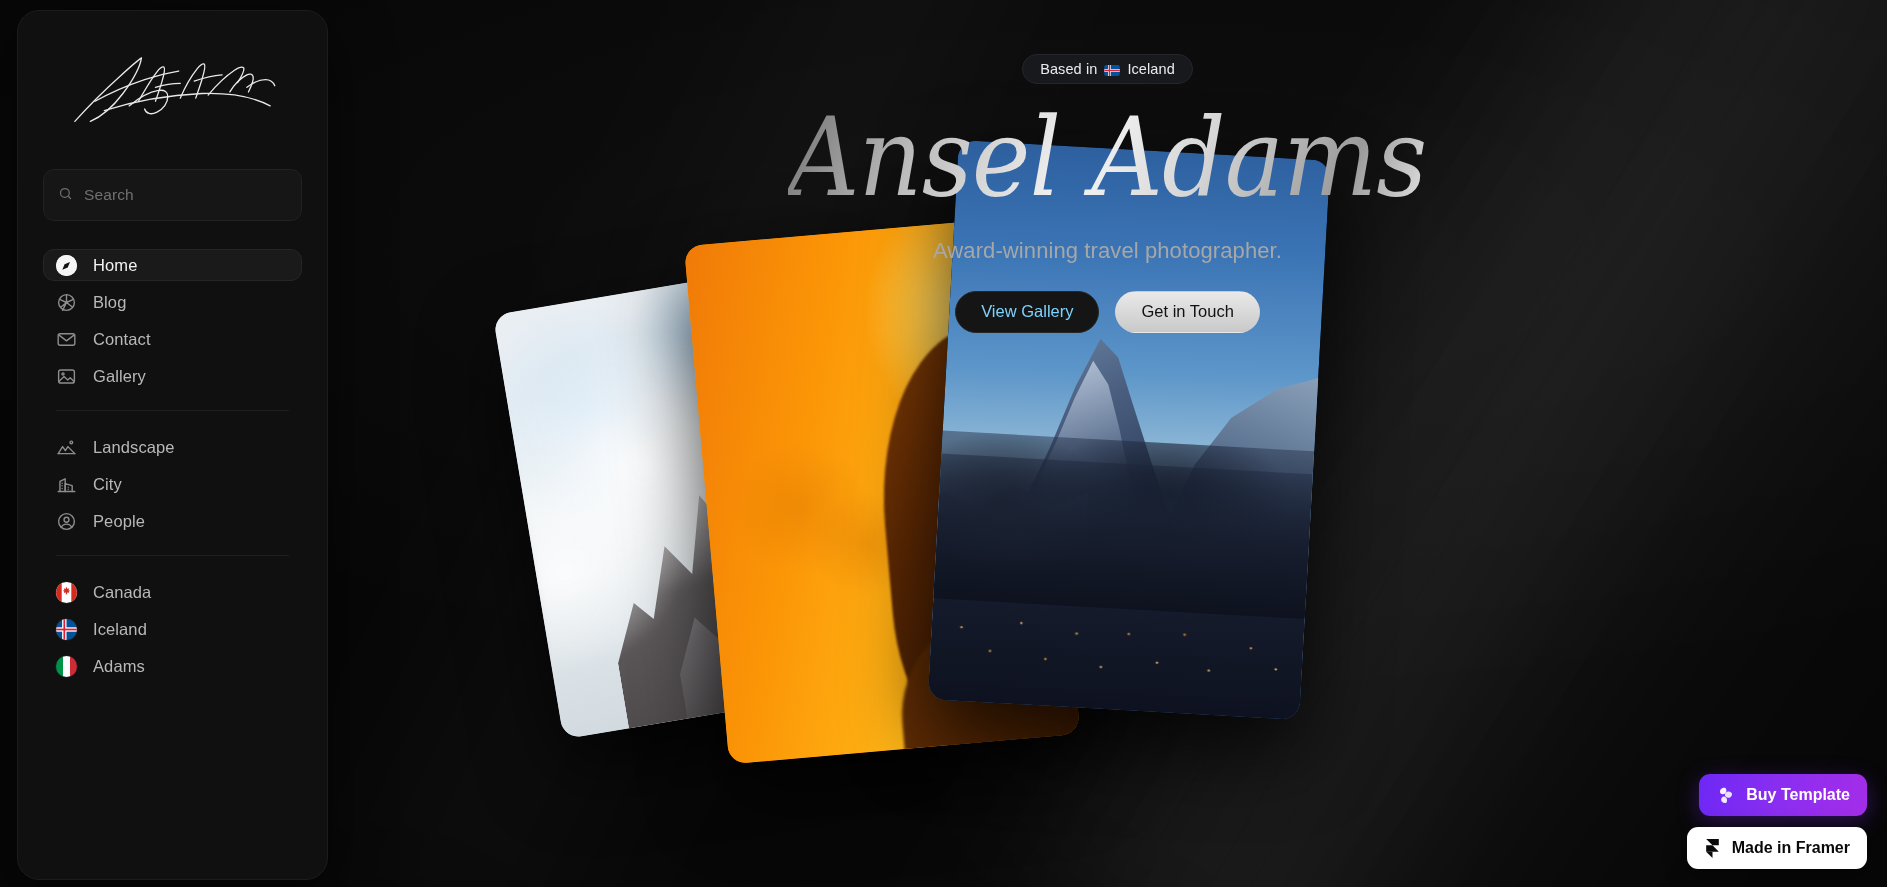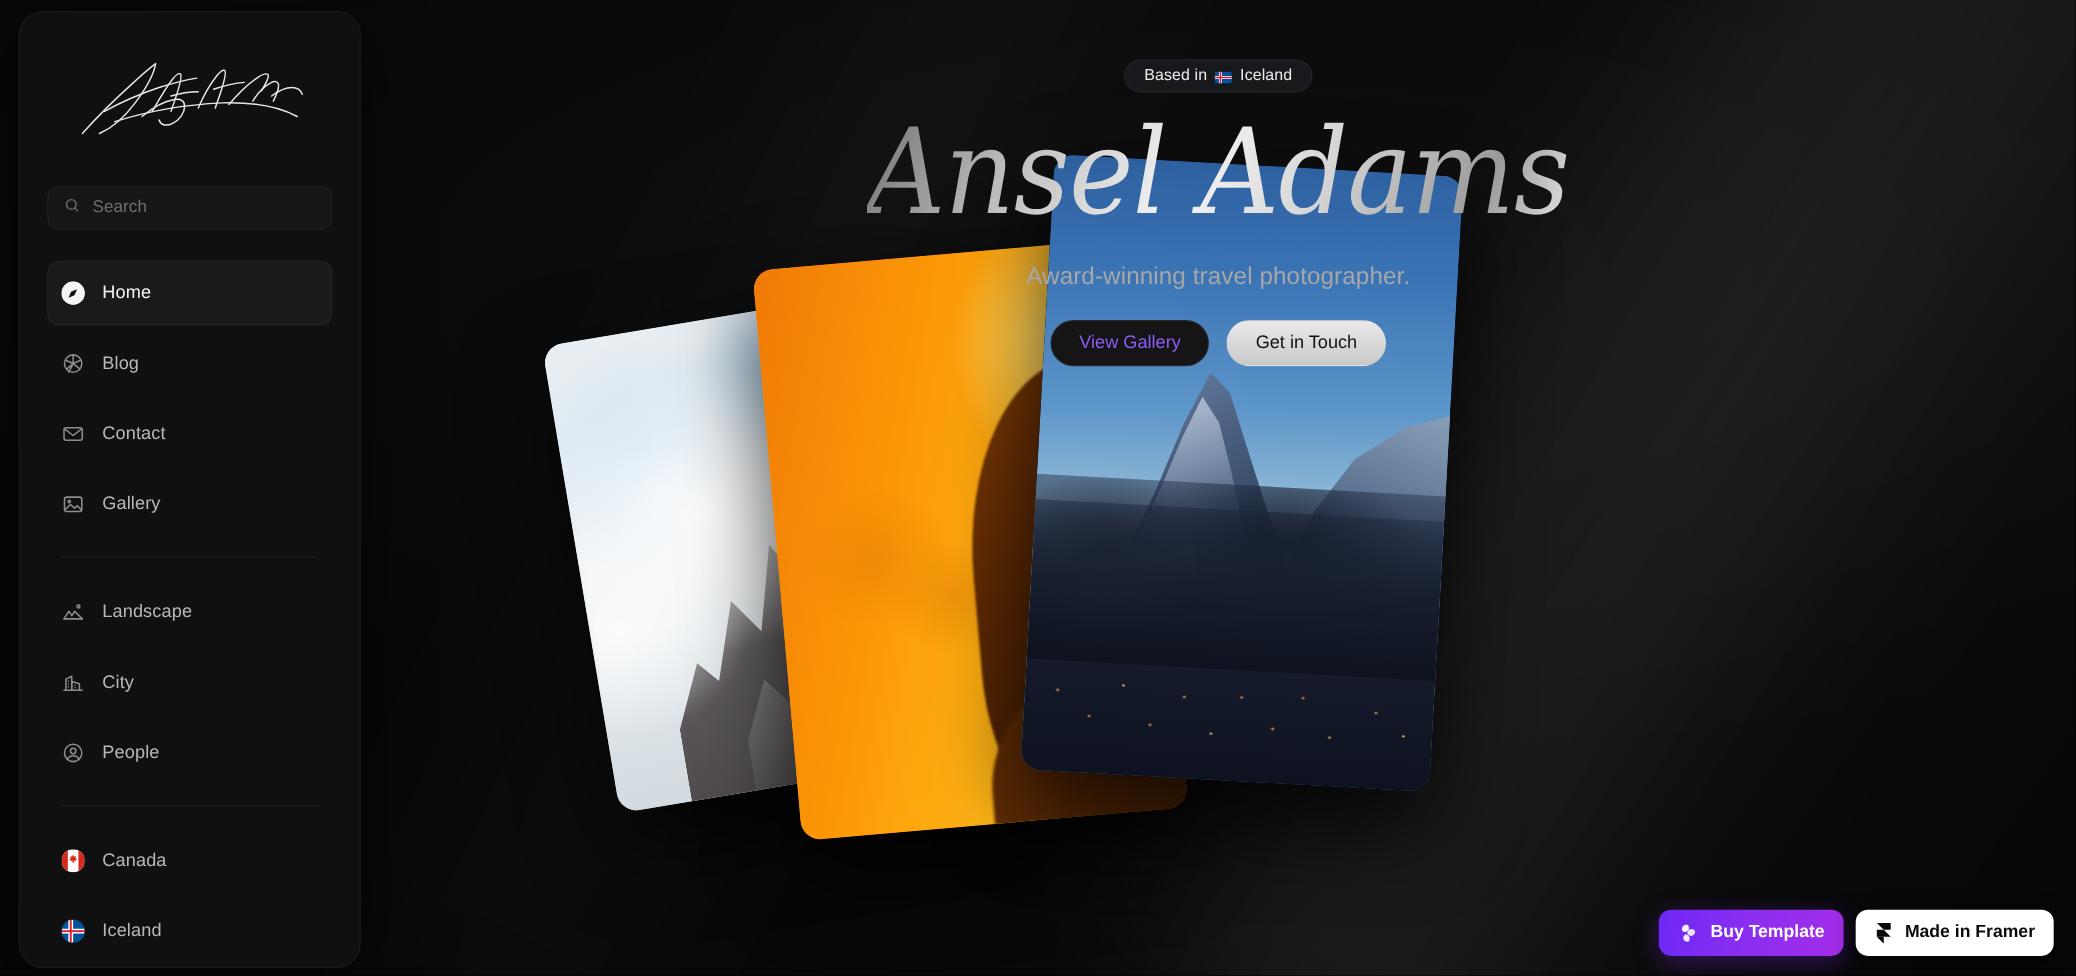"Search" .search-box { height: 40px -> 52px }
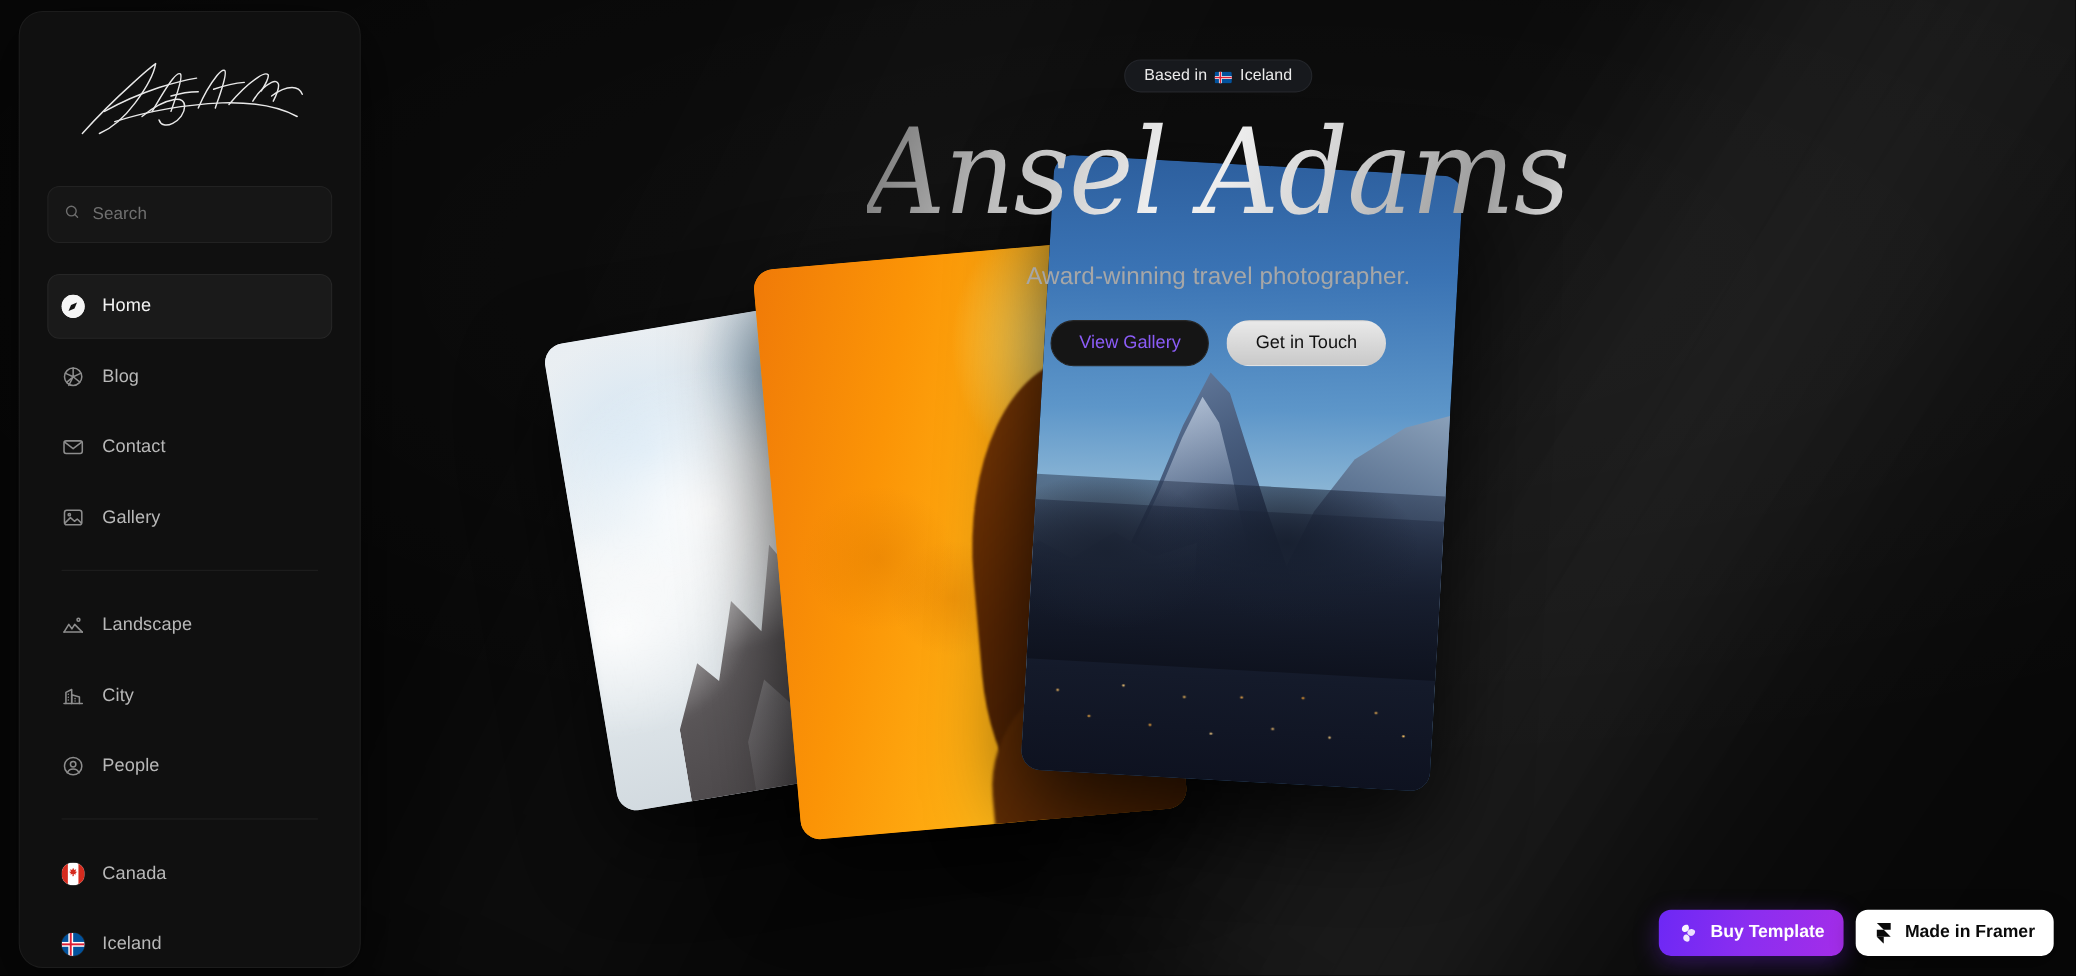"Home" .nav-item { height: 59px -> 32px }
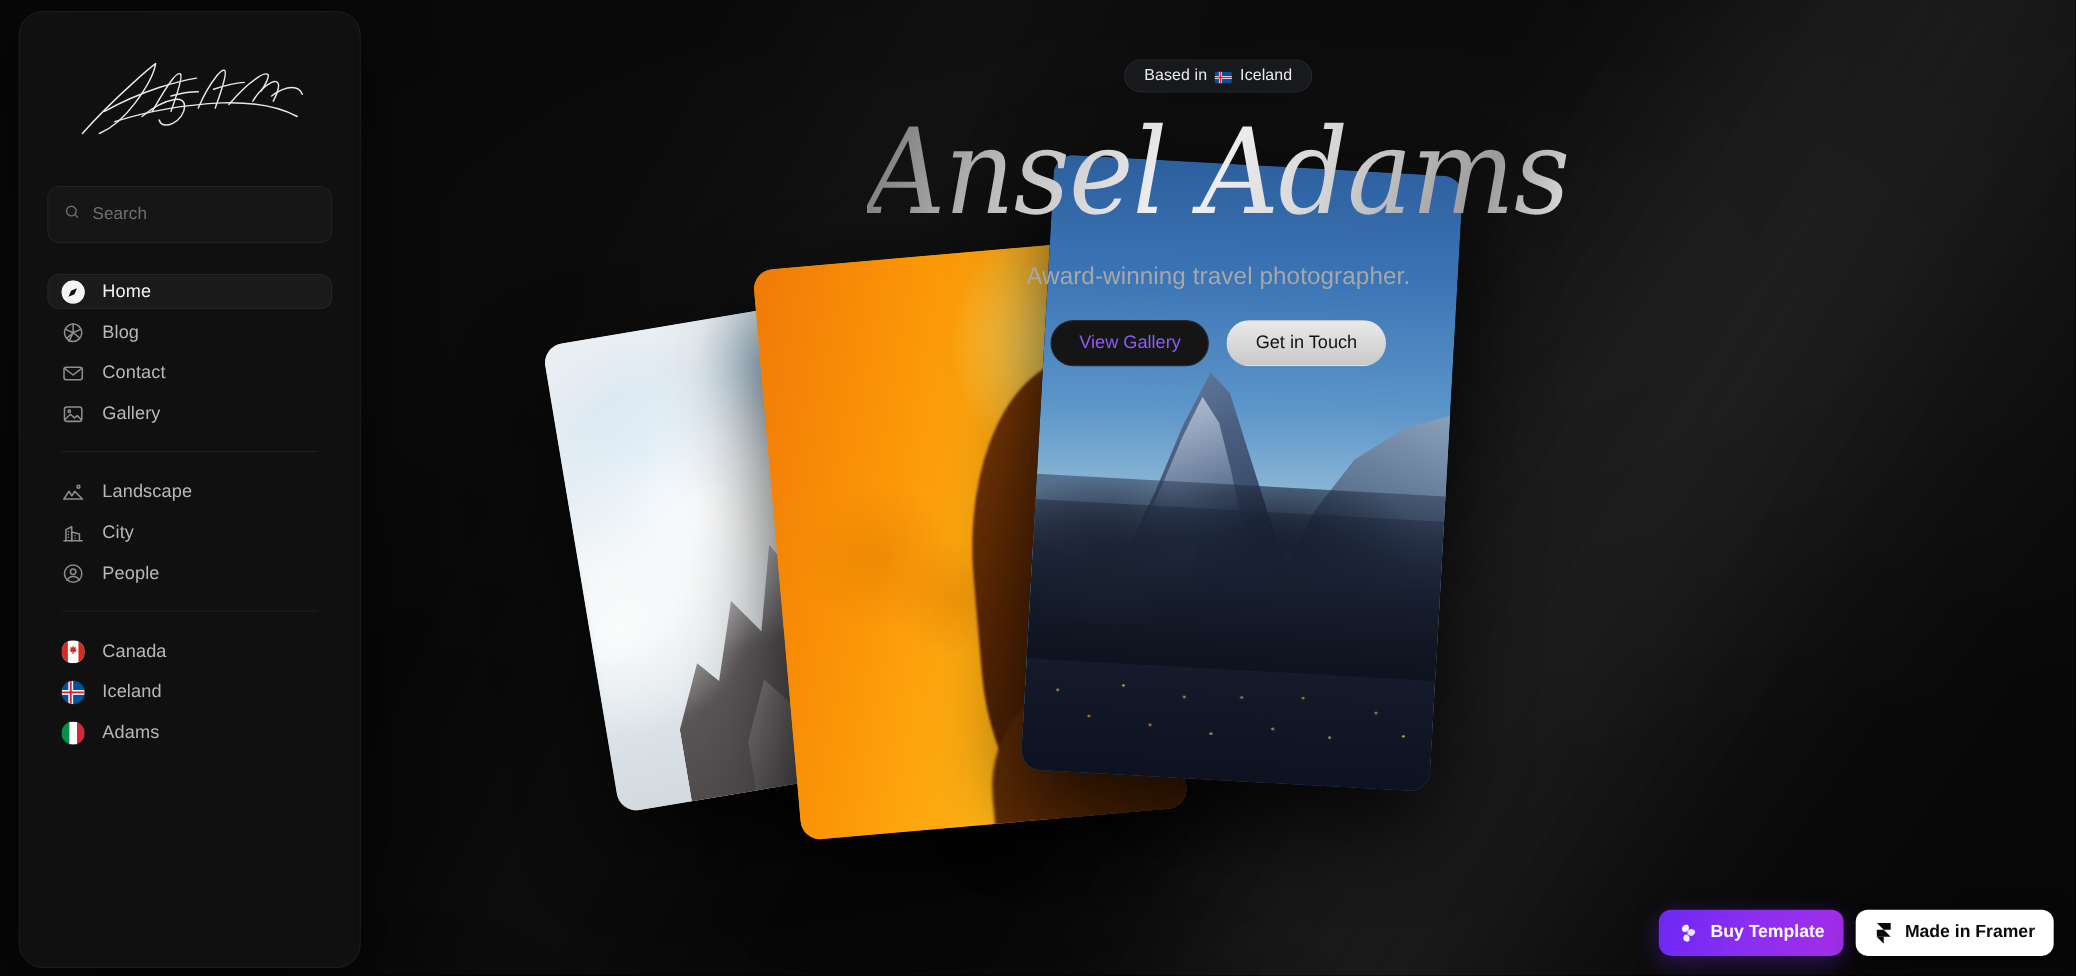"View Gallery" .btn-dark { color: #8b5cf6 -> #7dd3fc }
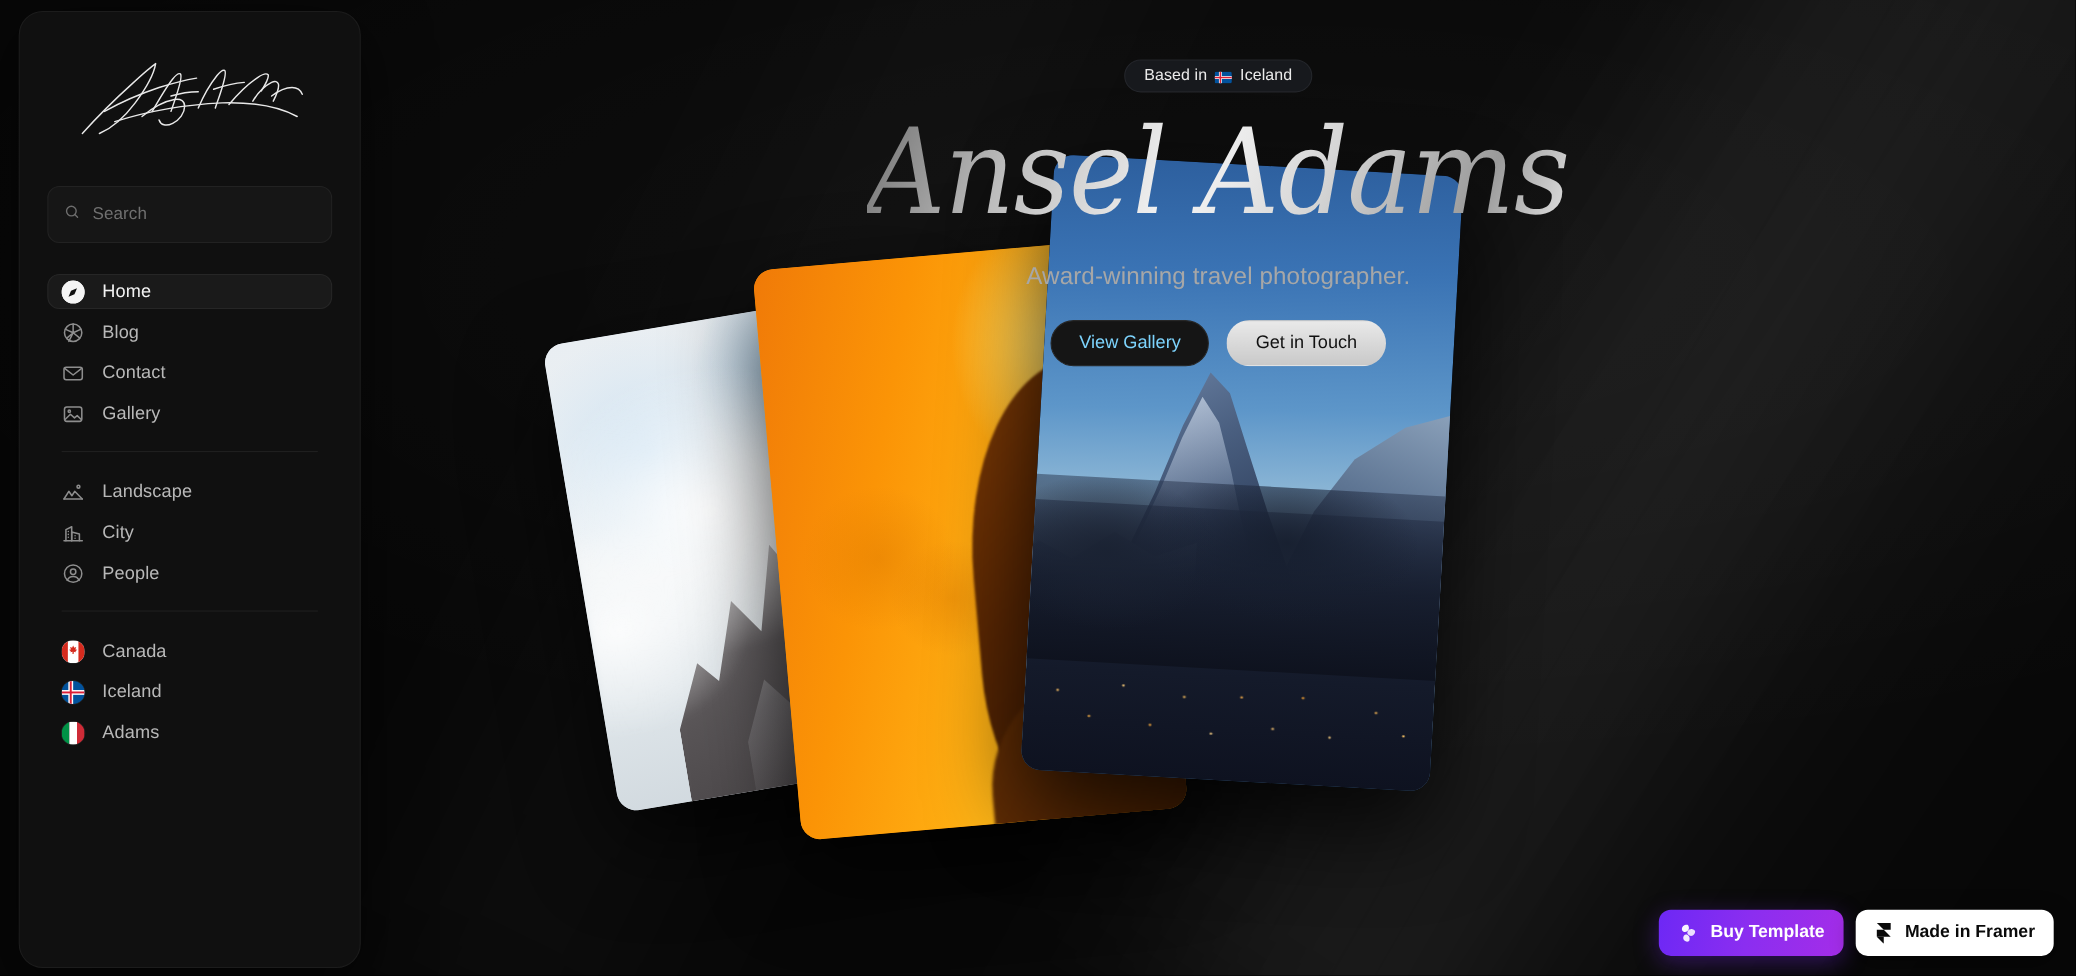"Buy Template" #float { flex-direction: none -> column }
